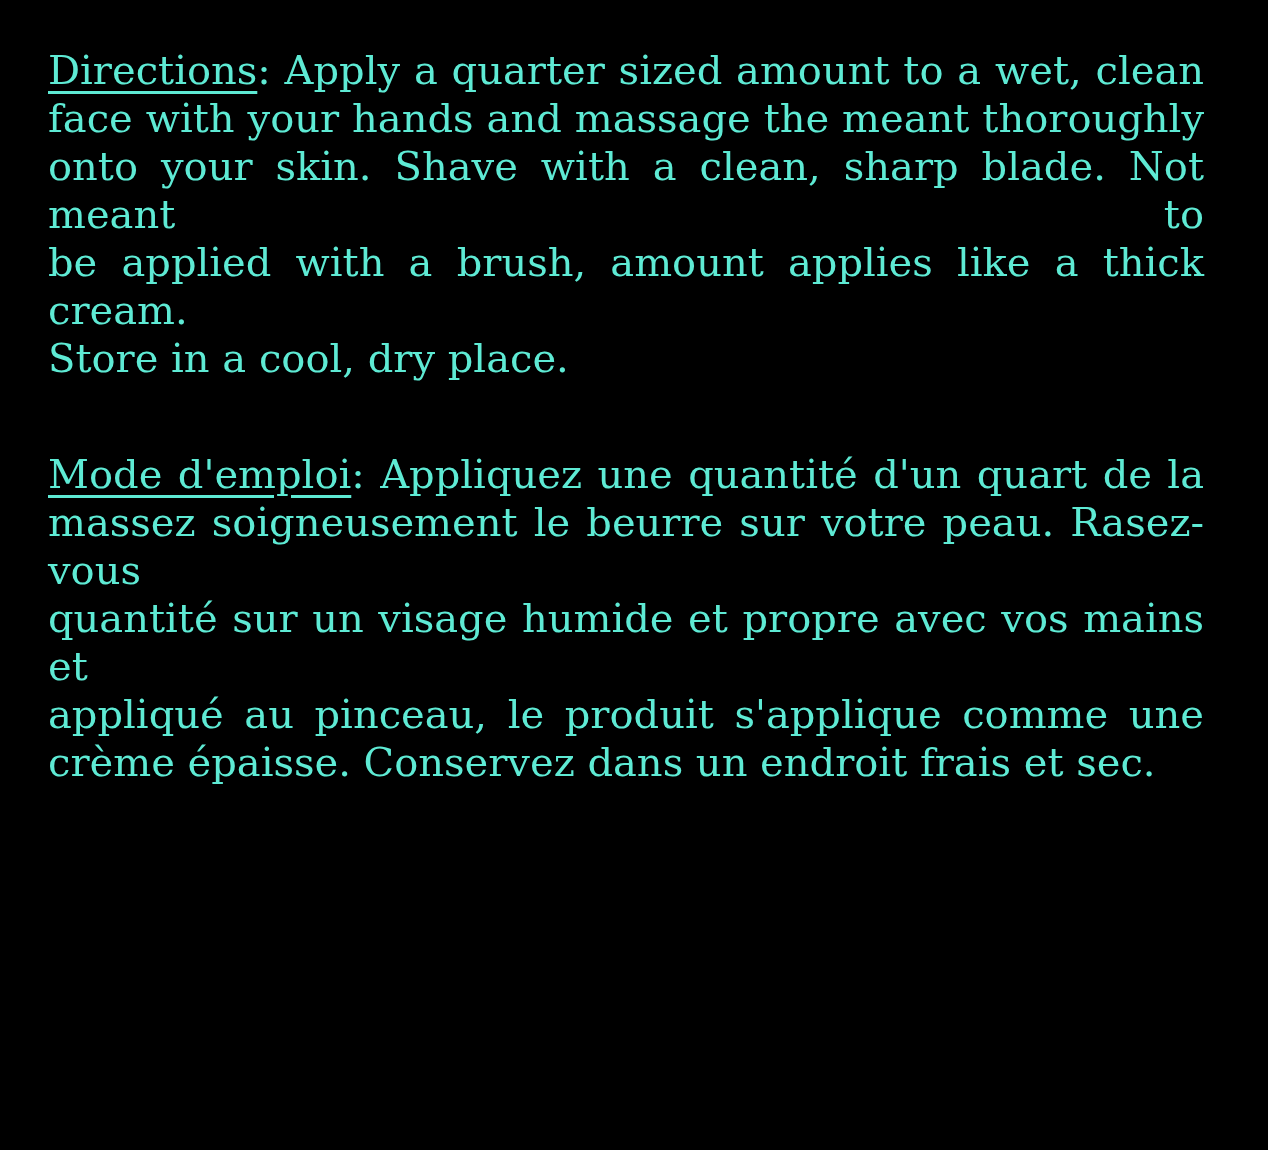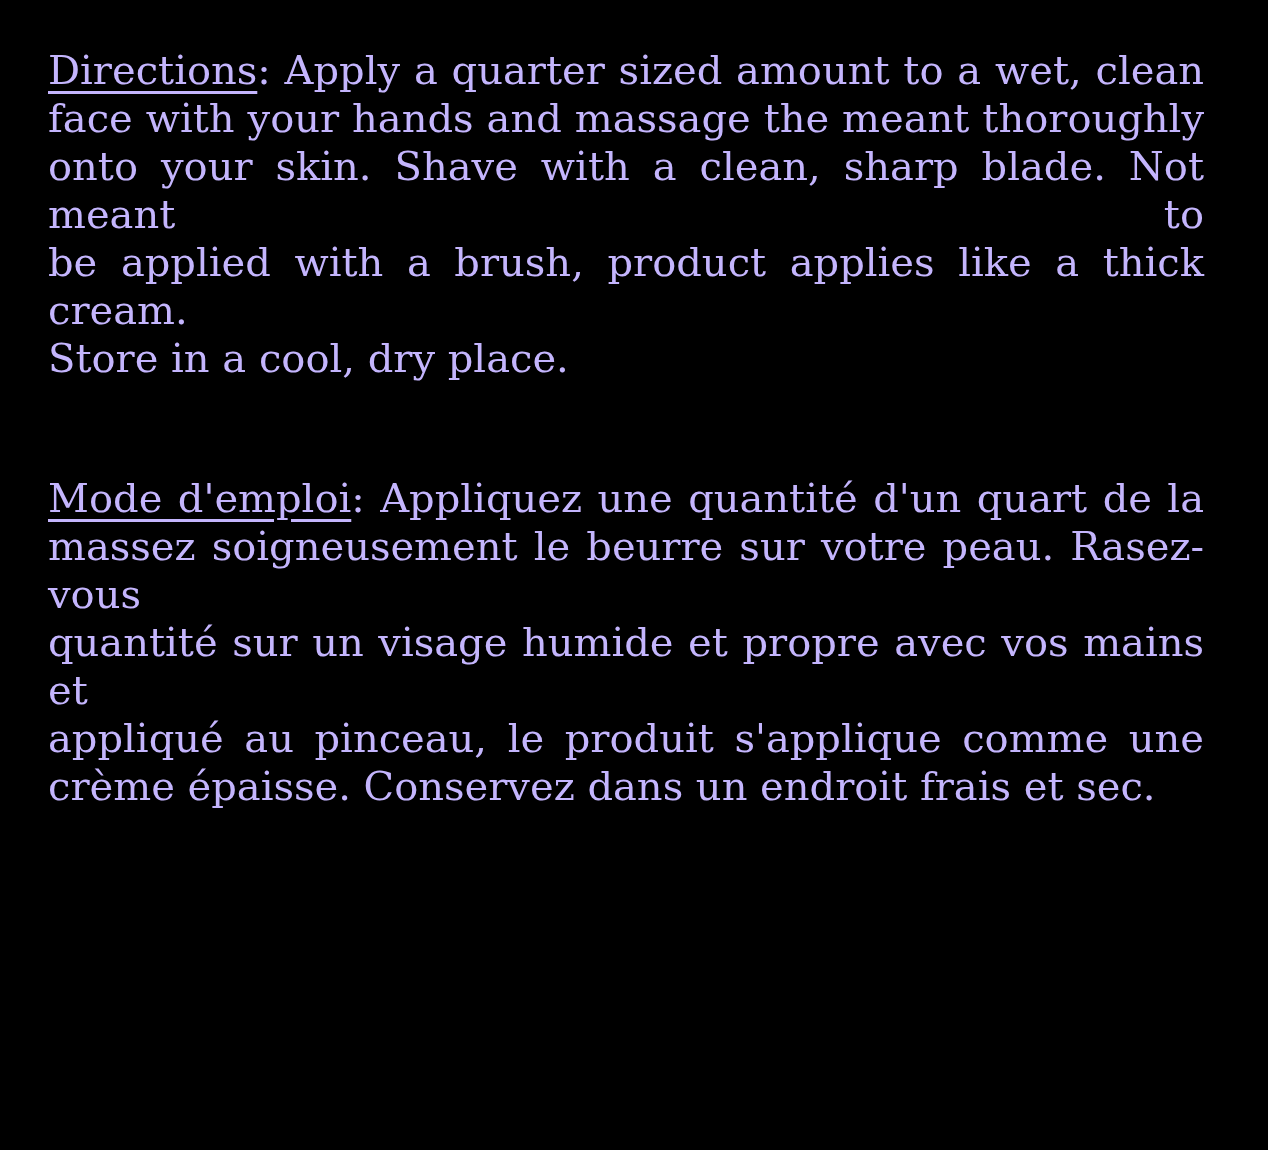"Directions: Apply a quarter sized" .label-panel { color: #c4b5fd -> #5eead4 }
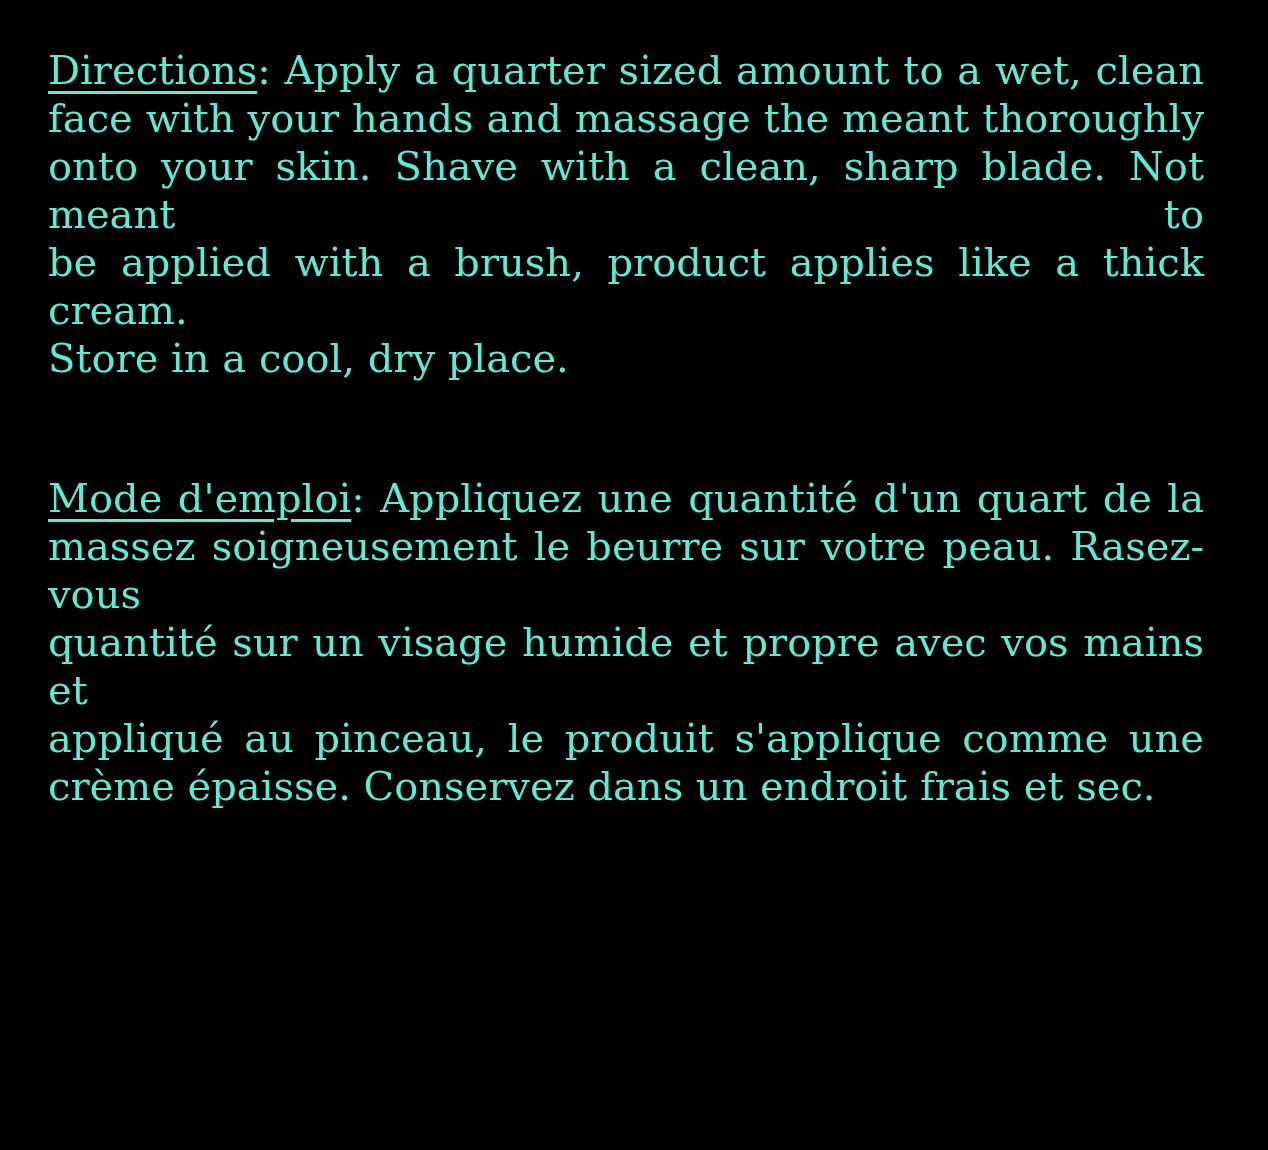"be applied with a brush," div.line { text: product -> amount }
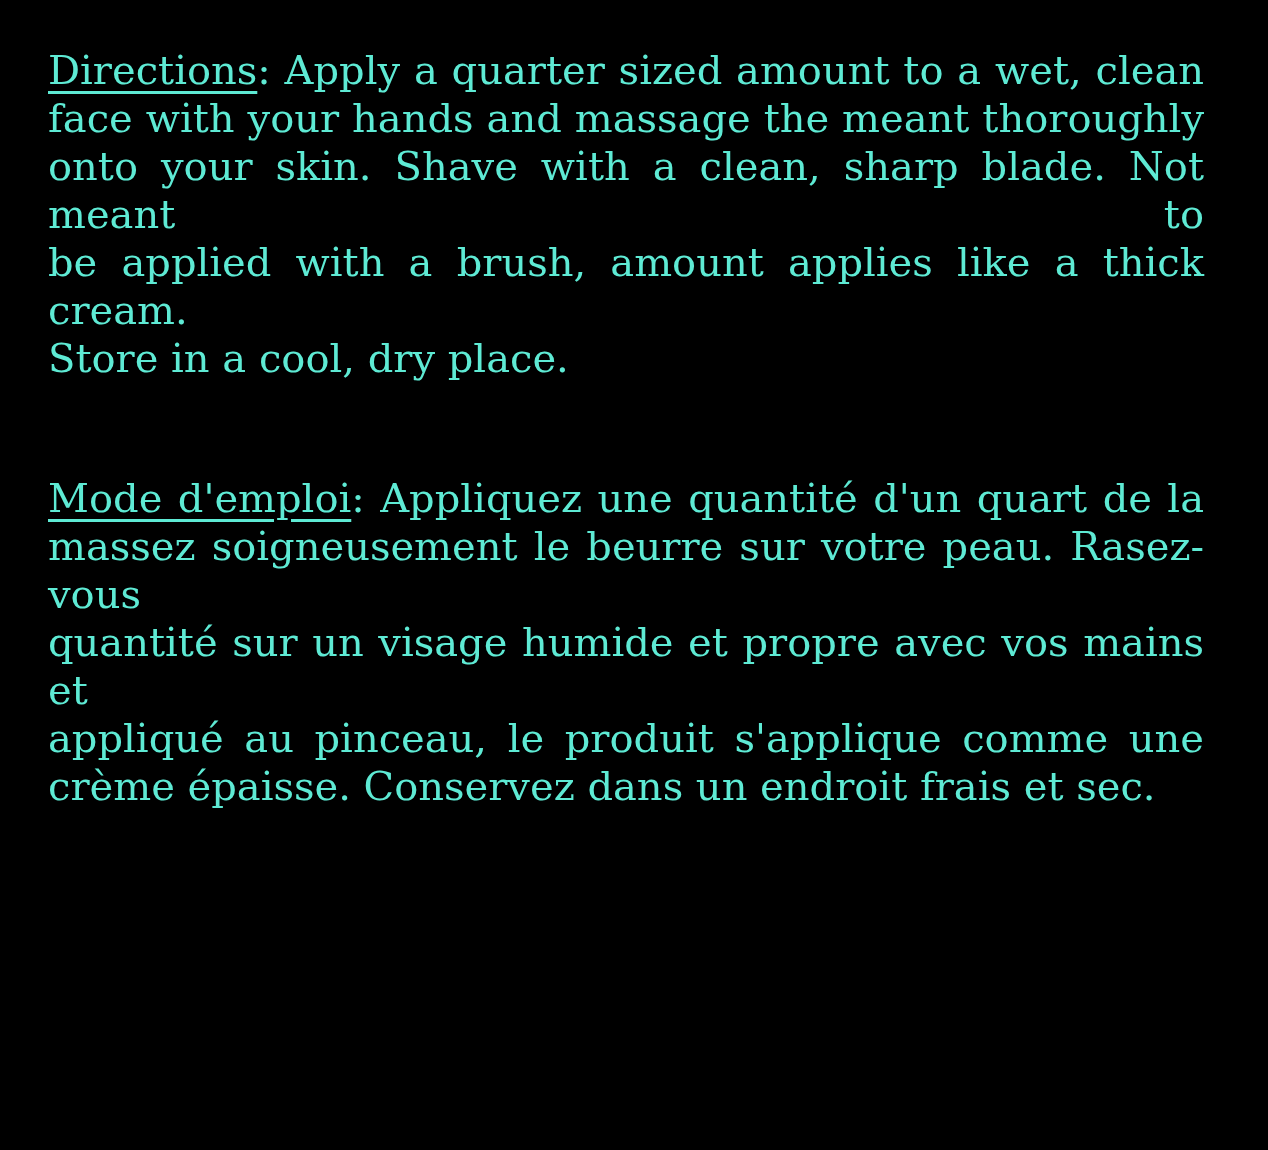"Mode d'emploi: Appliquez une quantité" .para + .para { margin-top: 92px -> 68px }
